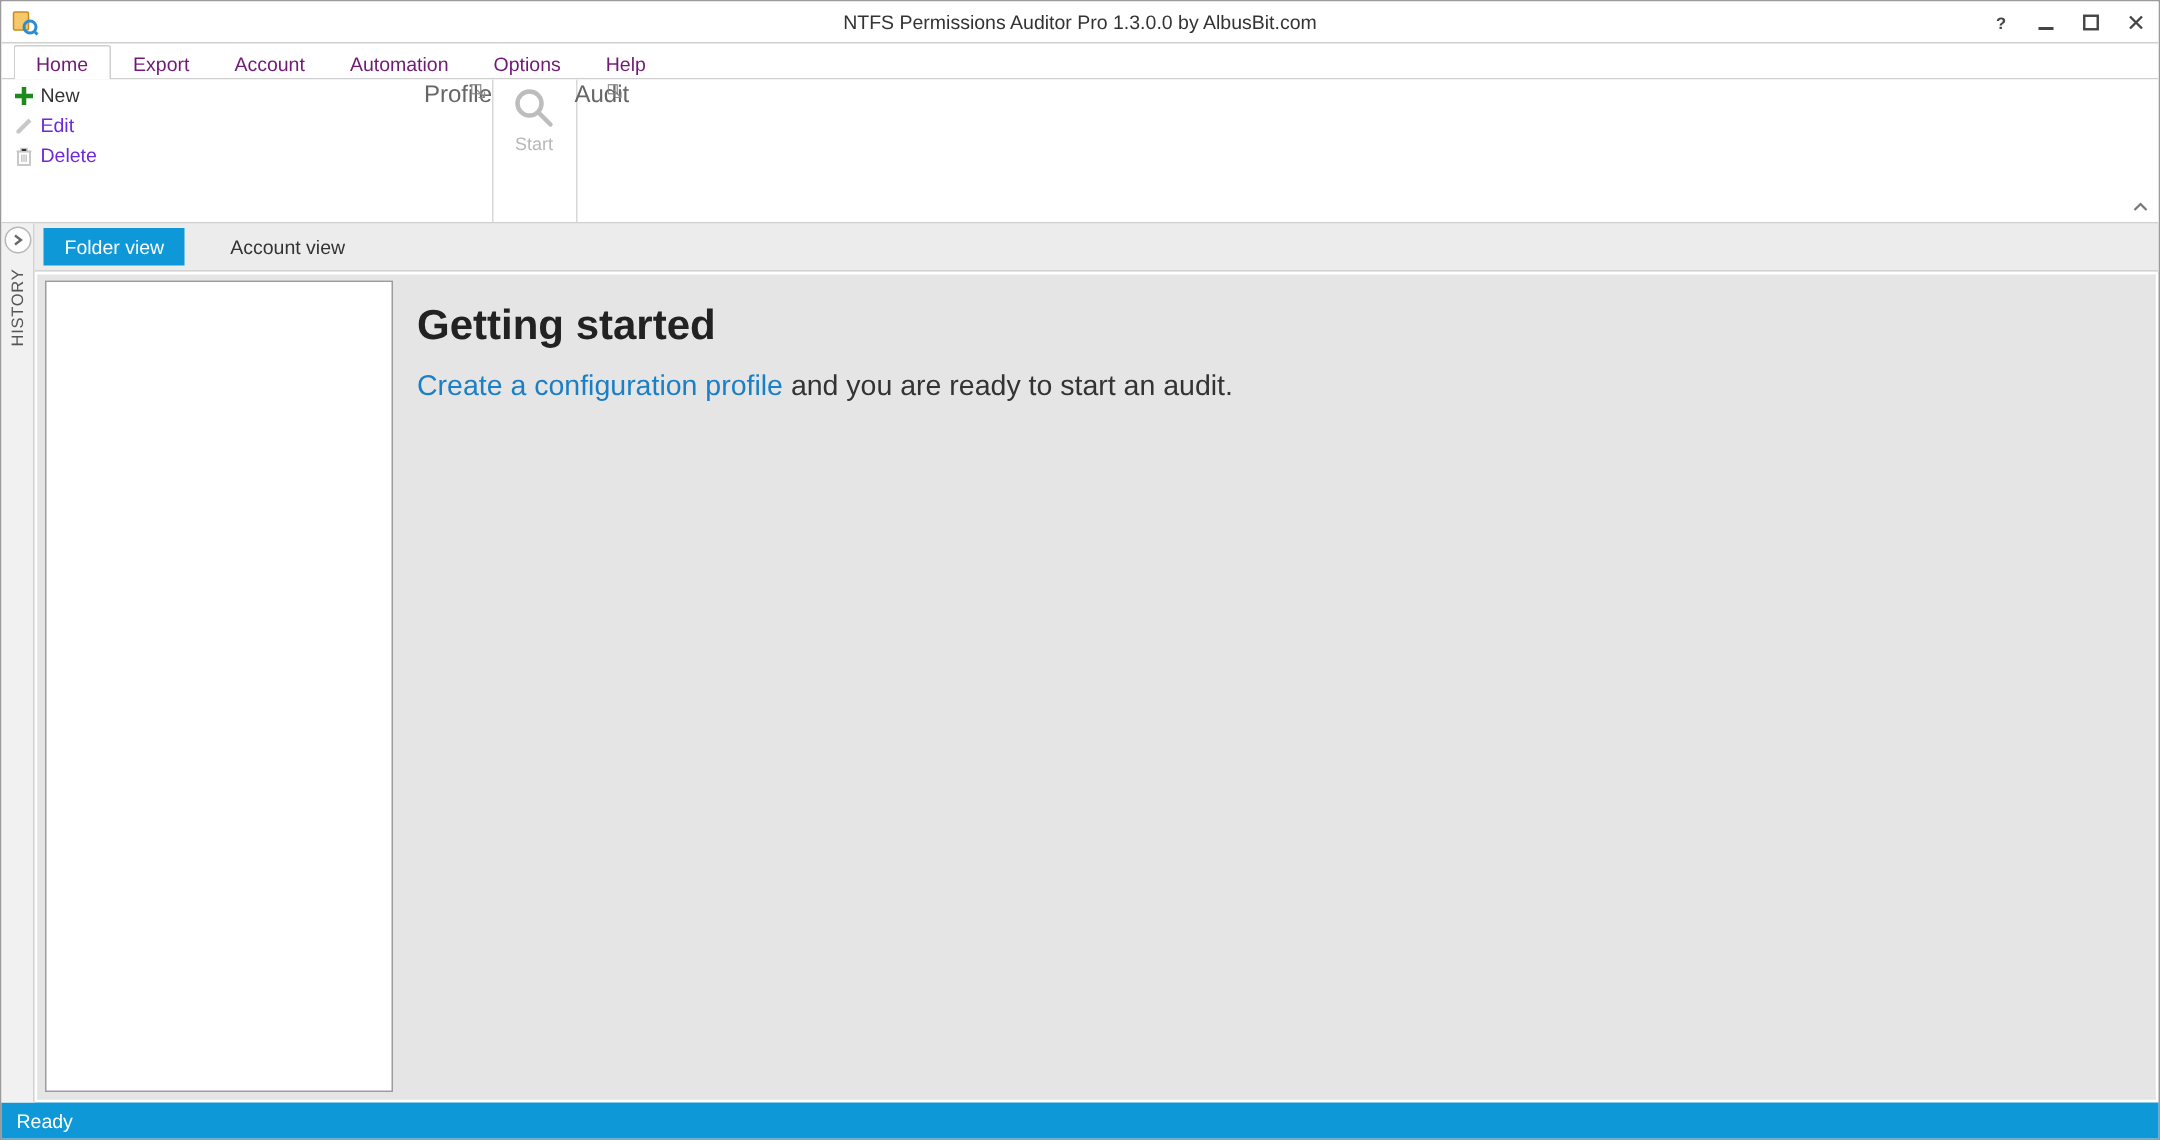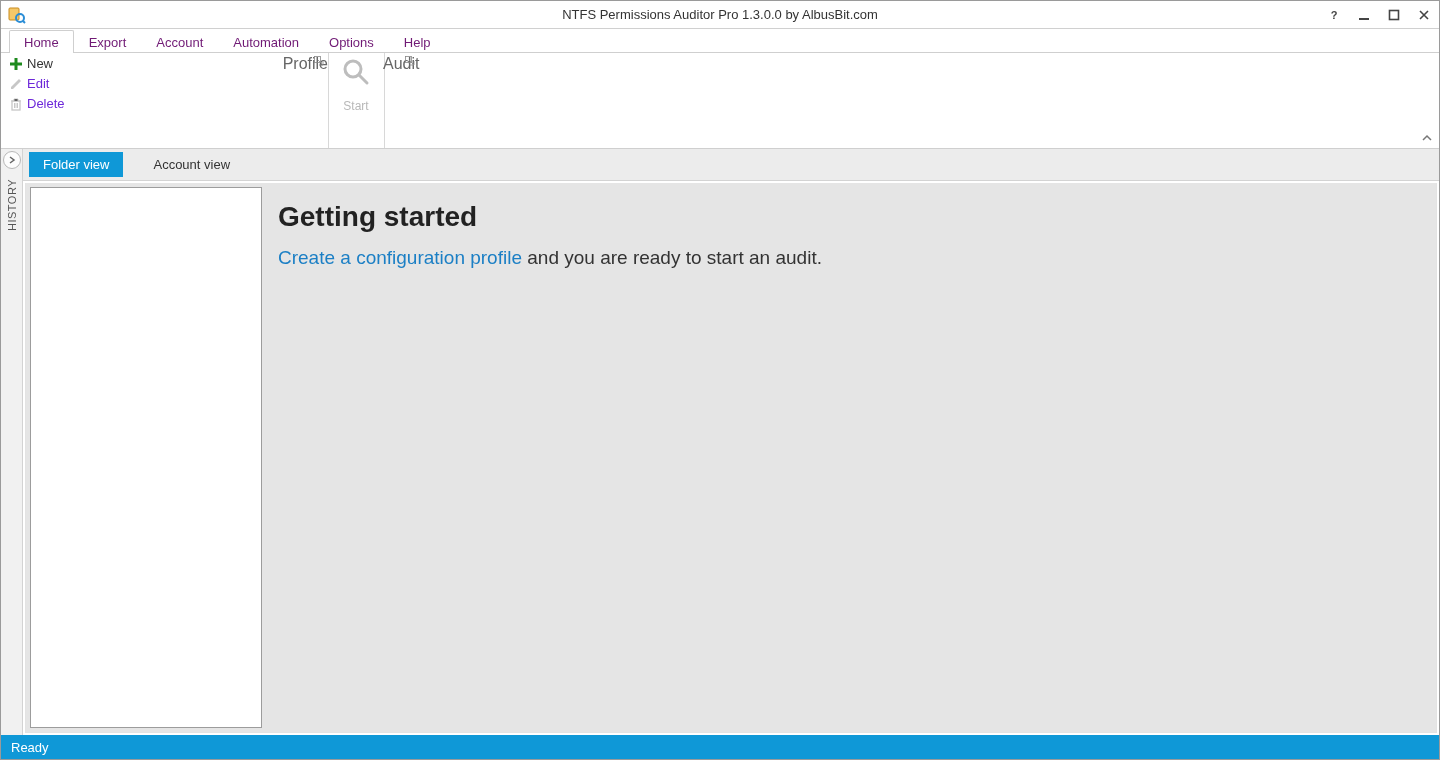"Start" .big-btn .lbl { margin-top: 12px -> 2px }
